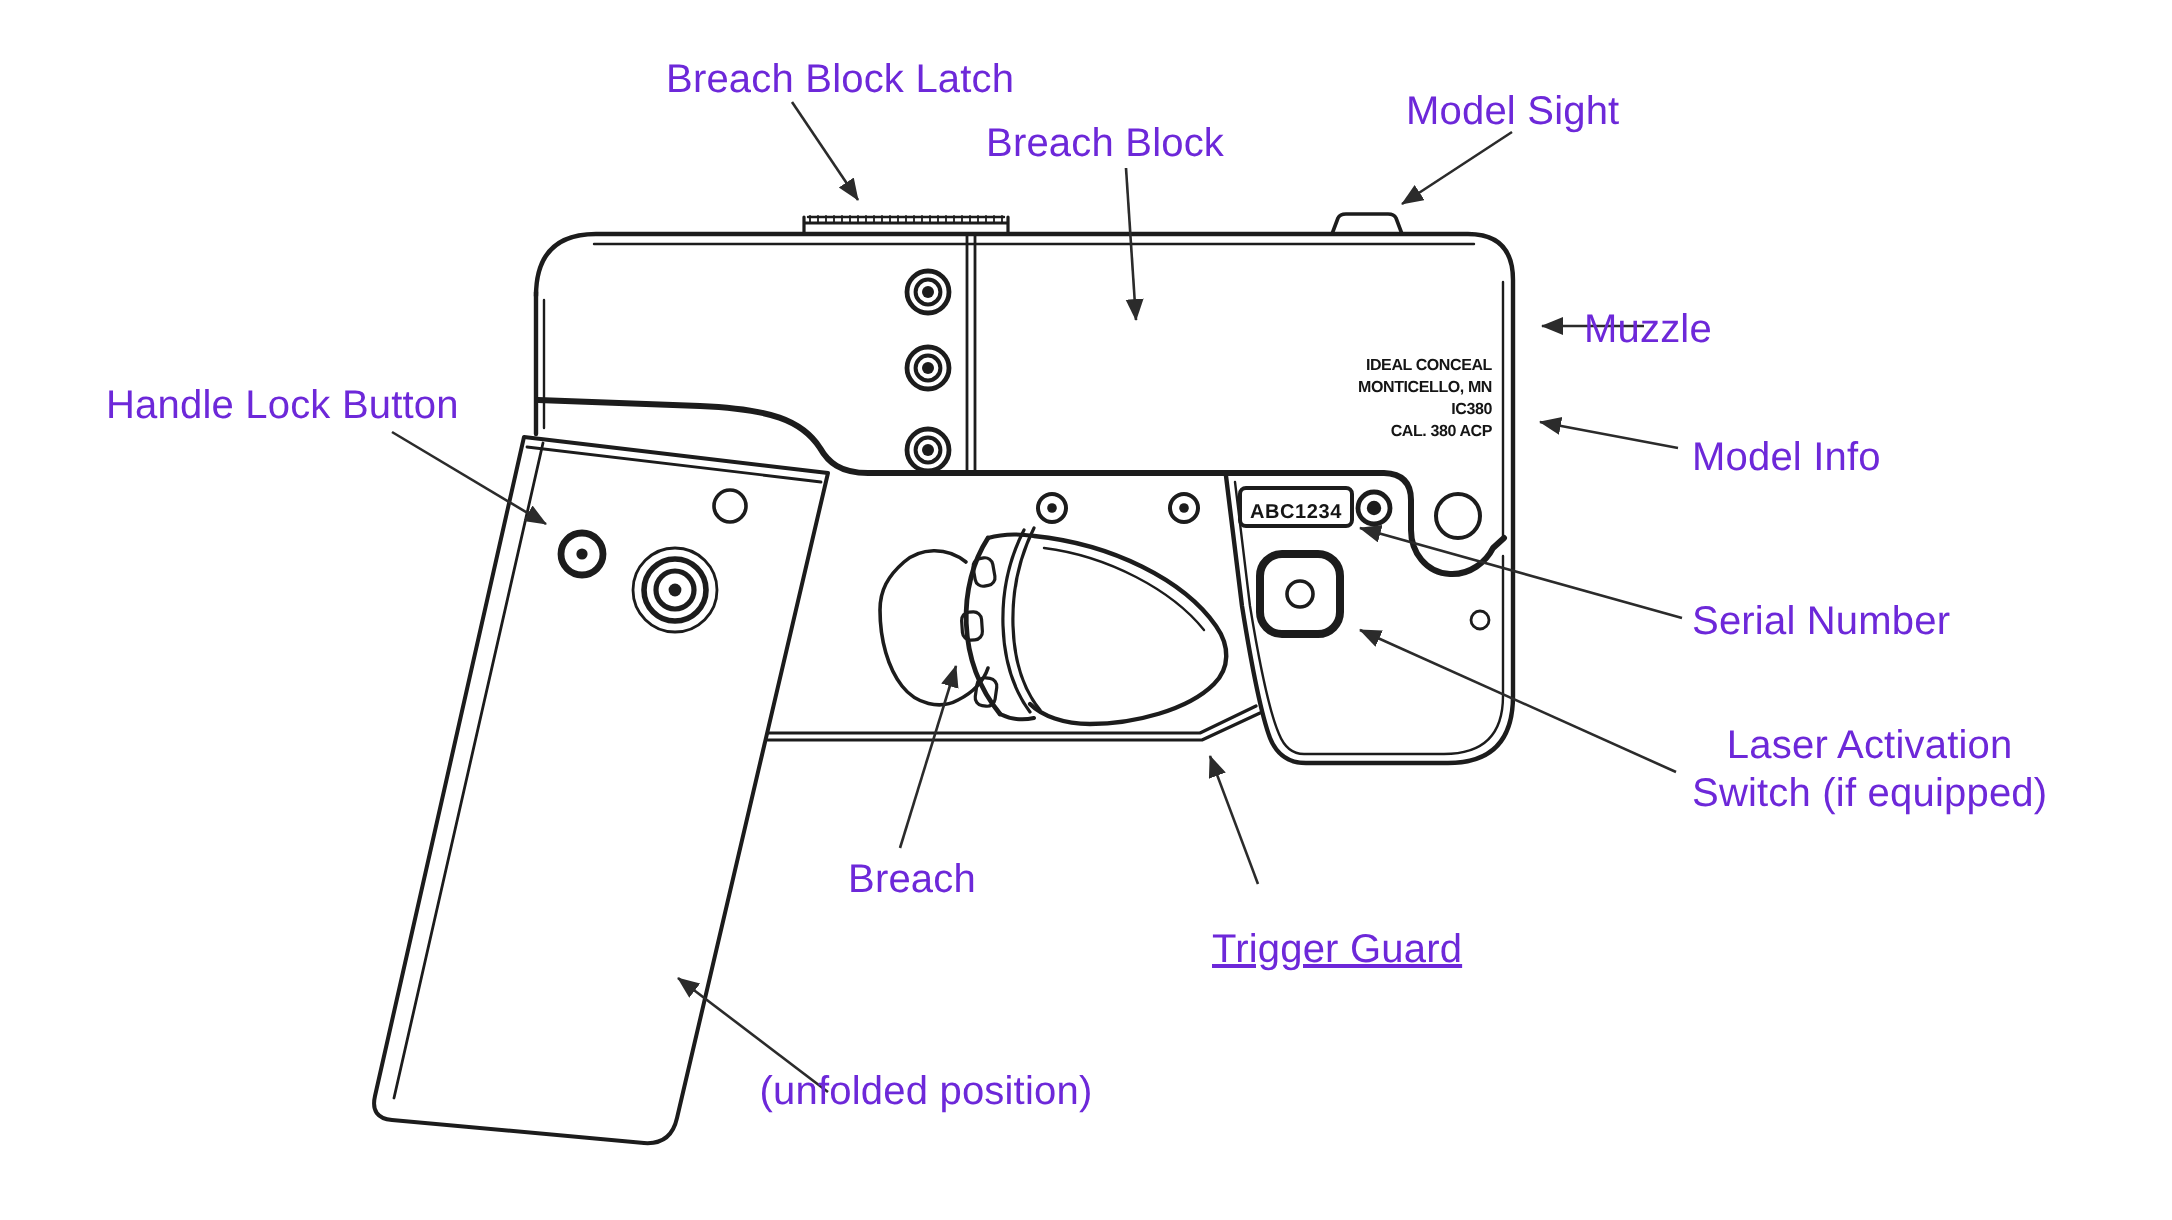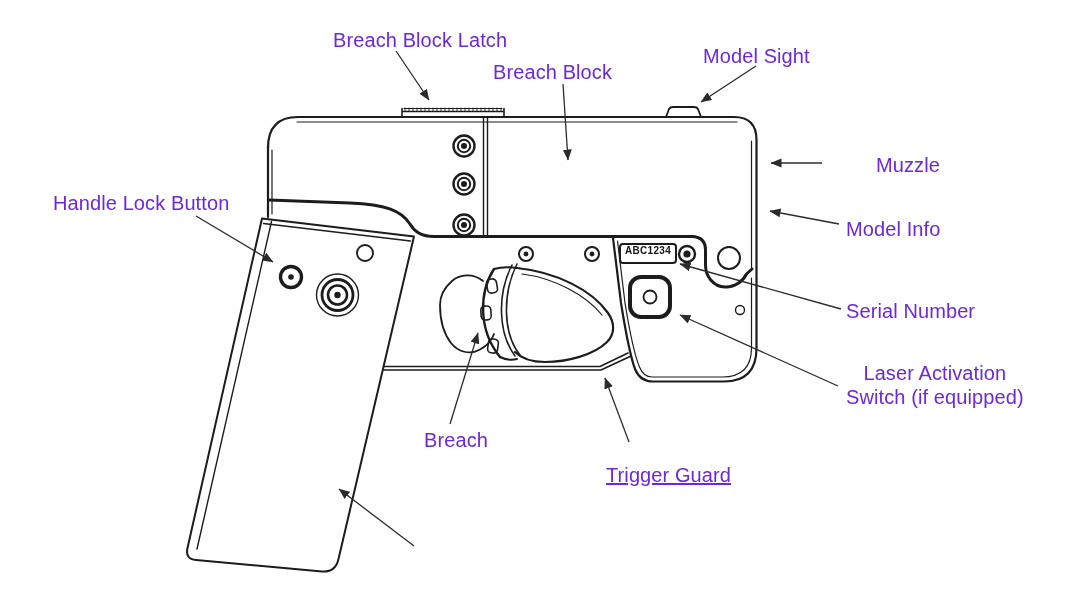"Muzzle" div.lbl { left: 876px -> 792px }
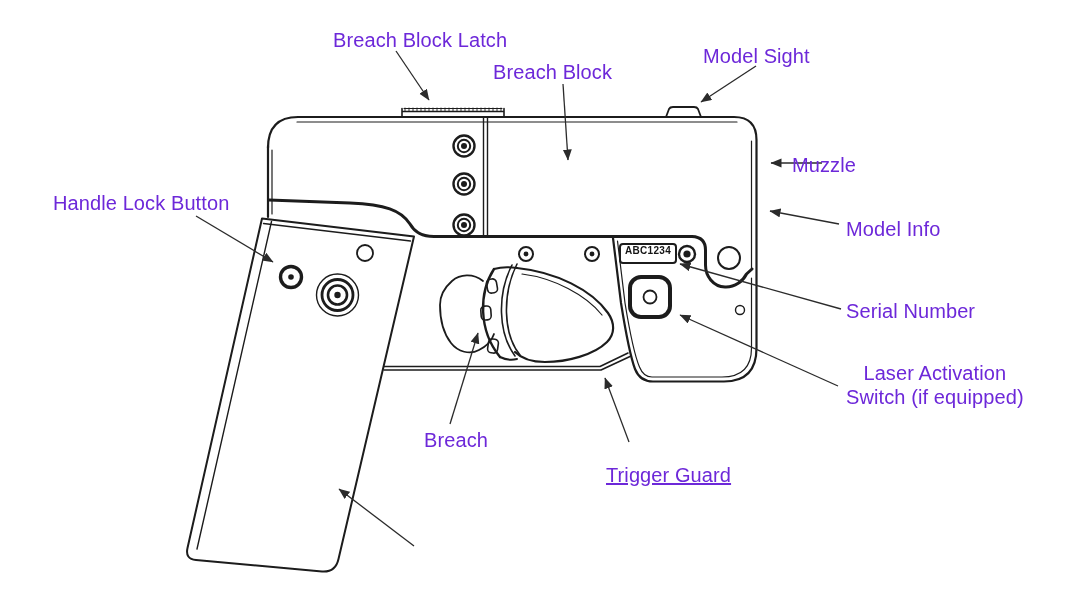"IDEAL CONCEAL" div.engraving { html: none -> <div> <div>IDEAL CONCEAL</div> <div>MONTICELLO, MN</div> <div>IC380</div> <div>CAL. 380 ACP</div> </div> }
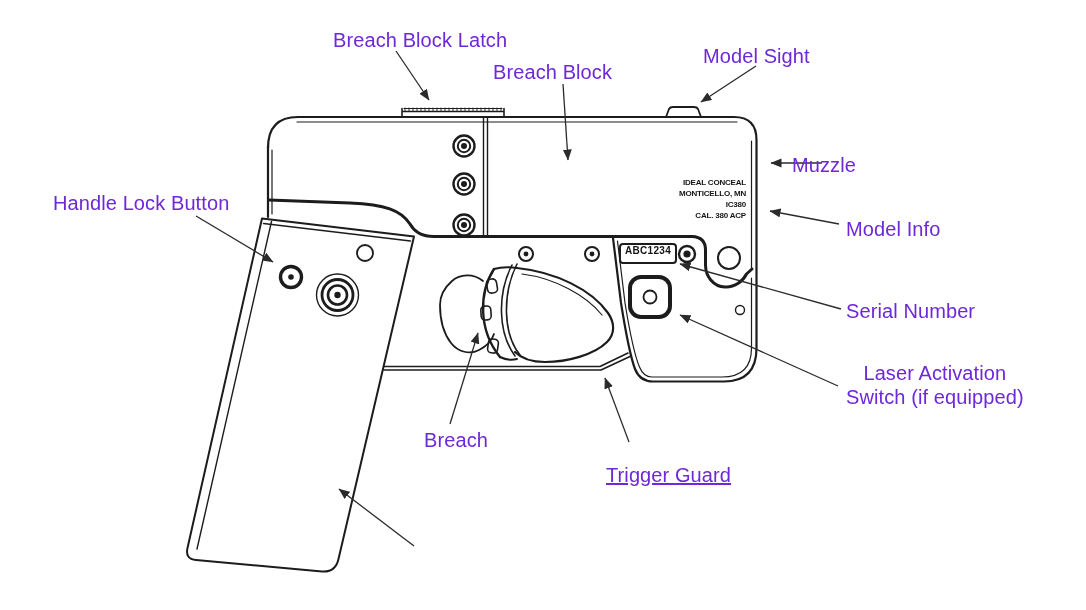"ABC1234" .serial-plate { align-items: flex-start -> flex-end }
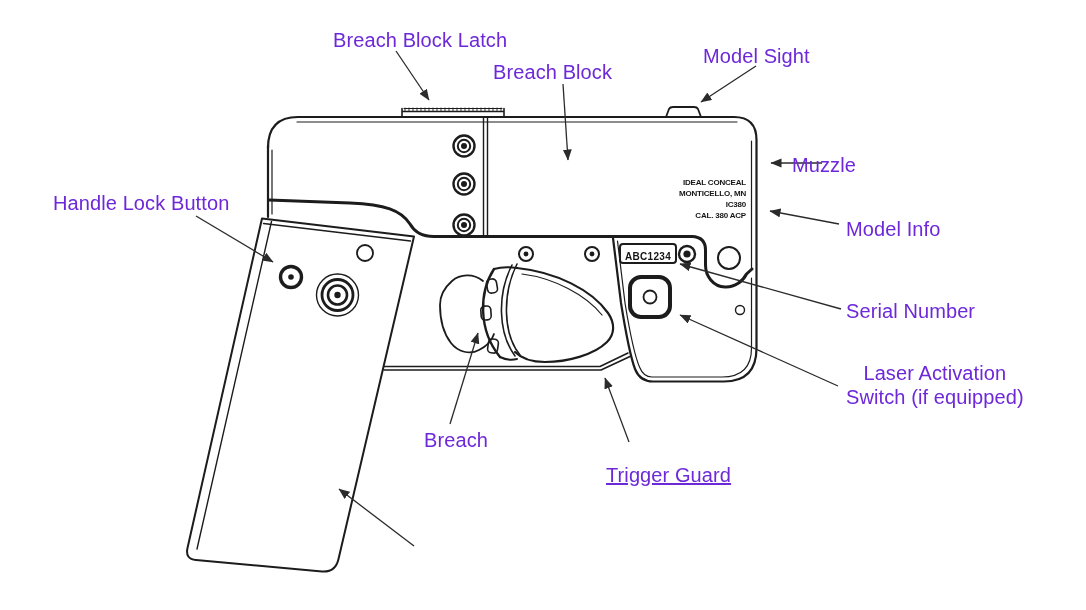"(unfolded position)" div { html: none -> <div>(unfolded position)</div> }
